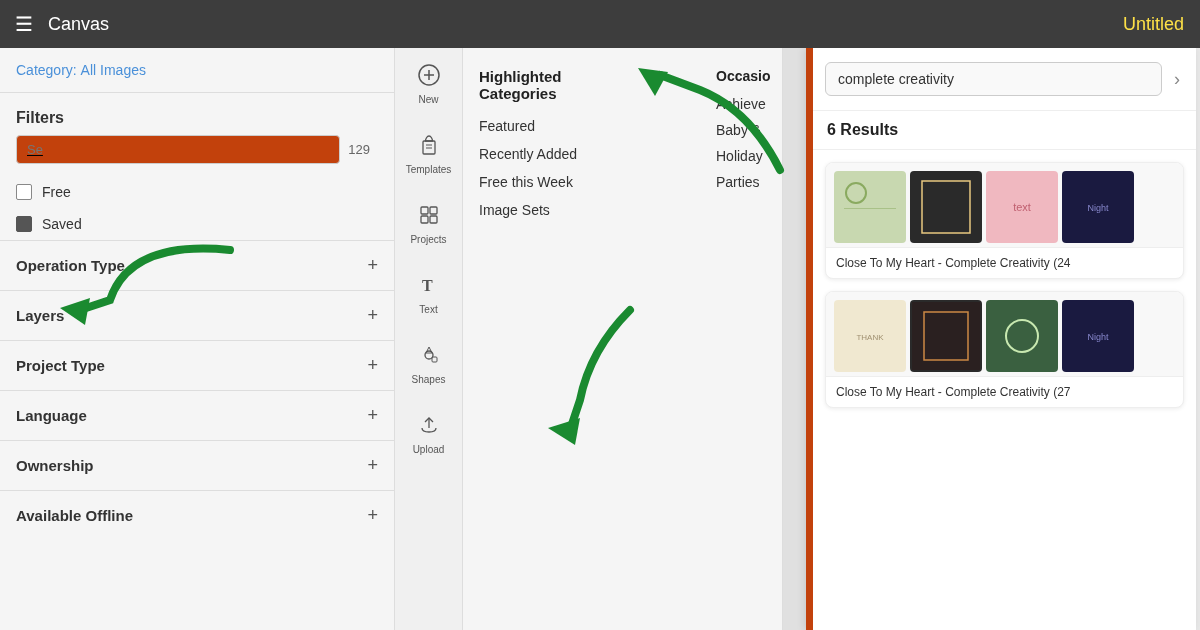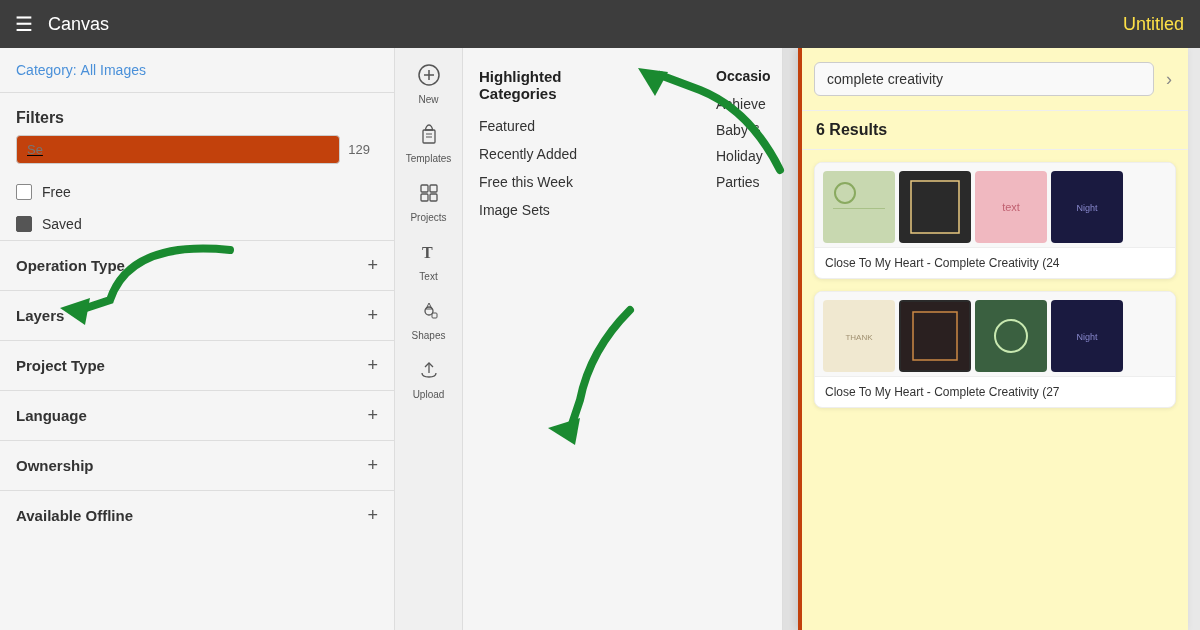"complete creativity" .results-panel { background: #fef9c3 -> #ffffff; border-left: 4px solid #c2410c -> 7px solid #c2410c; right: 12px -> 4px }
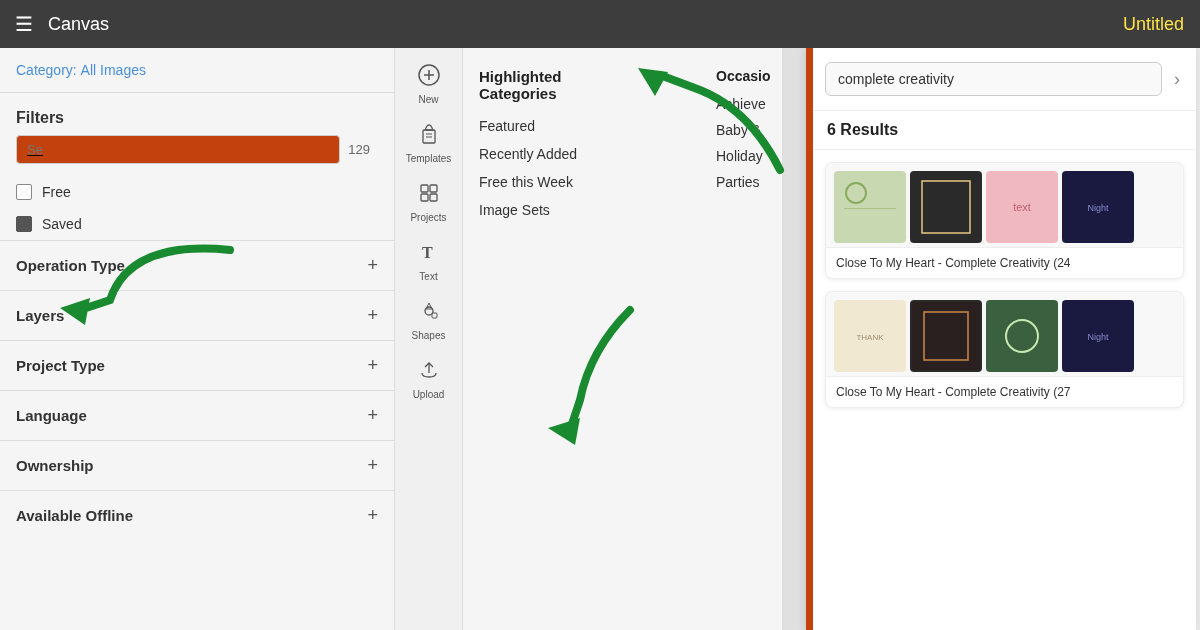"New" .nav-sidebar { gap: 2px -> 13px }
